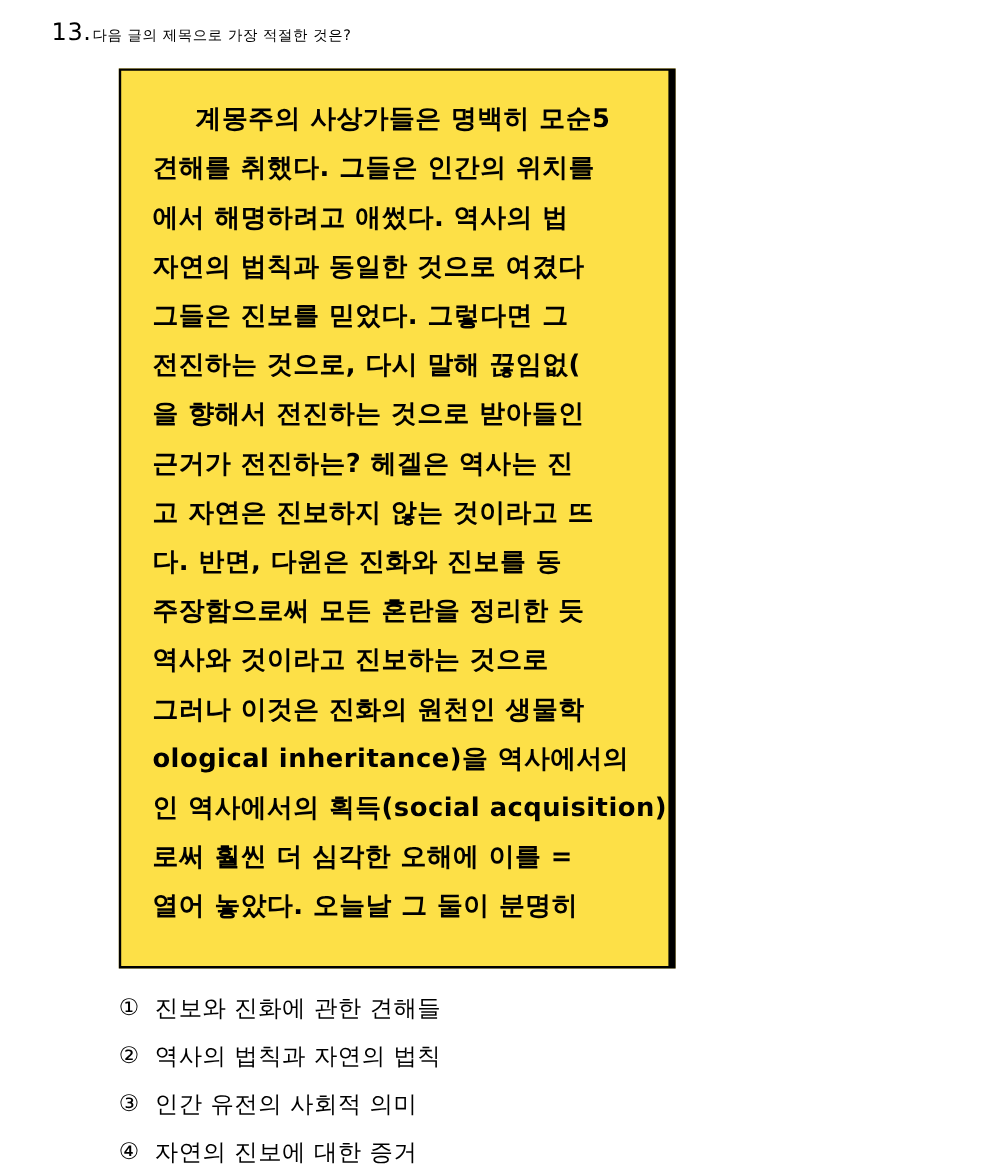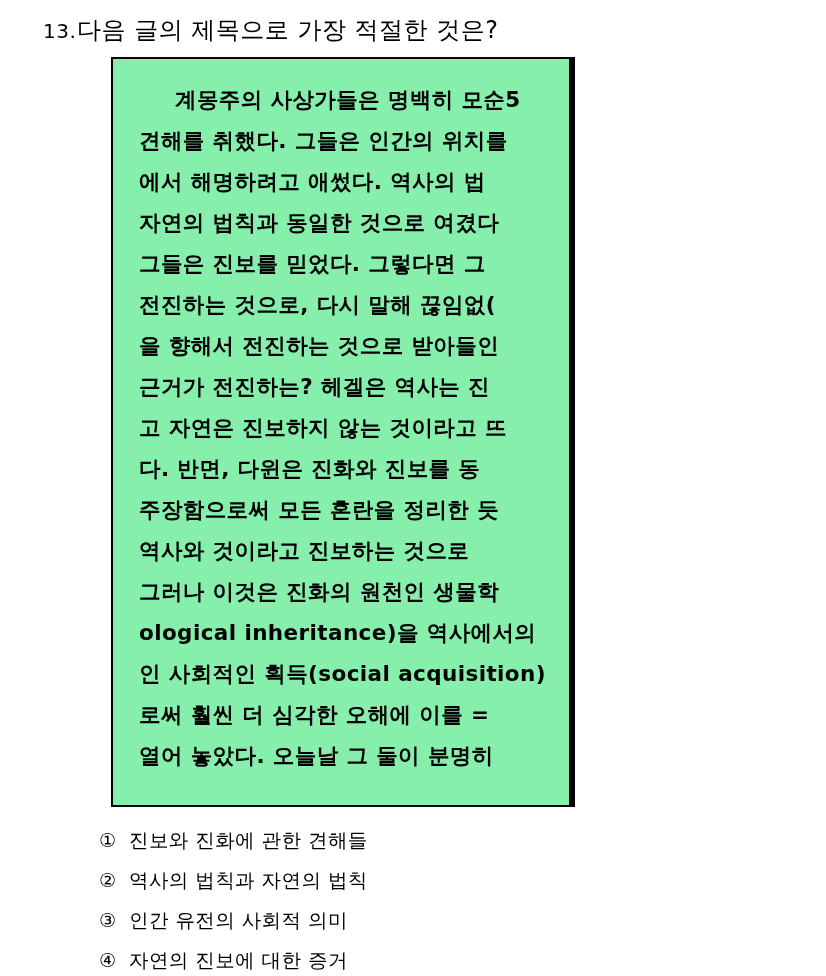"다음 글의 제목으로 가장 적절한" .q-text { font-size: 24px -> 12px }
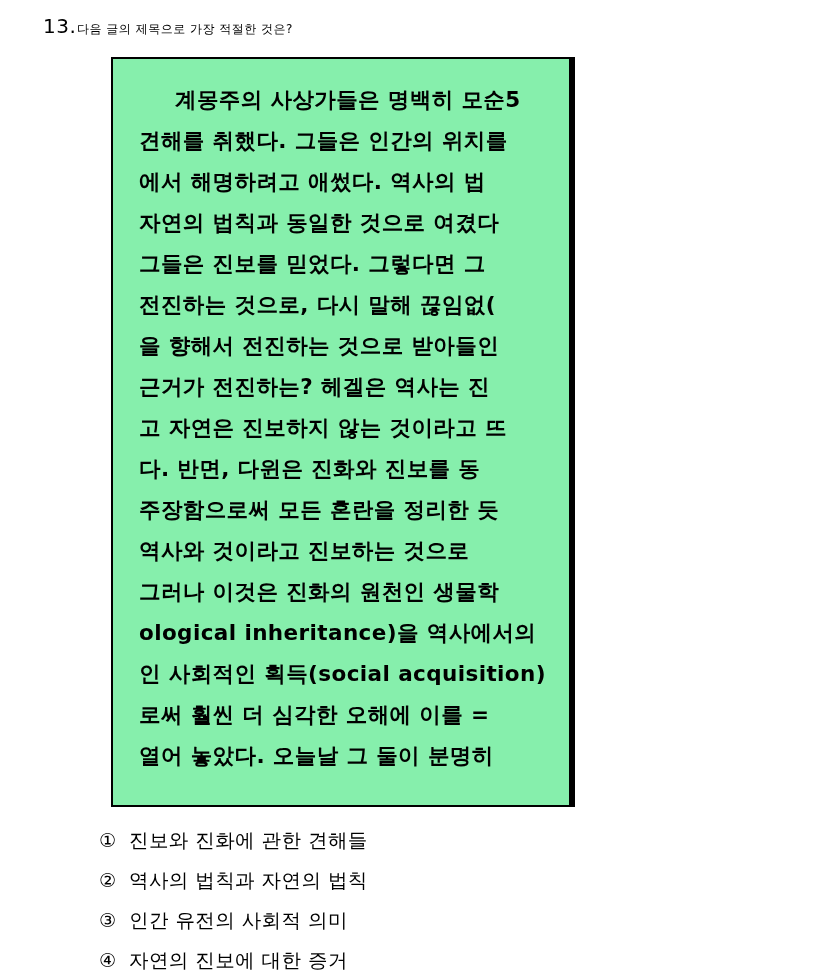"계몽주의 사상가들은 명백히 모순5" .passage-box { background: #86efac -> #fde047; left: 90px -> 78px }
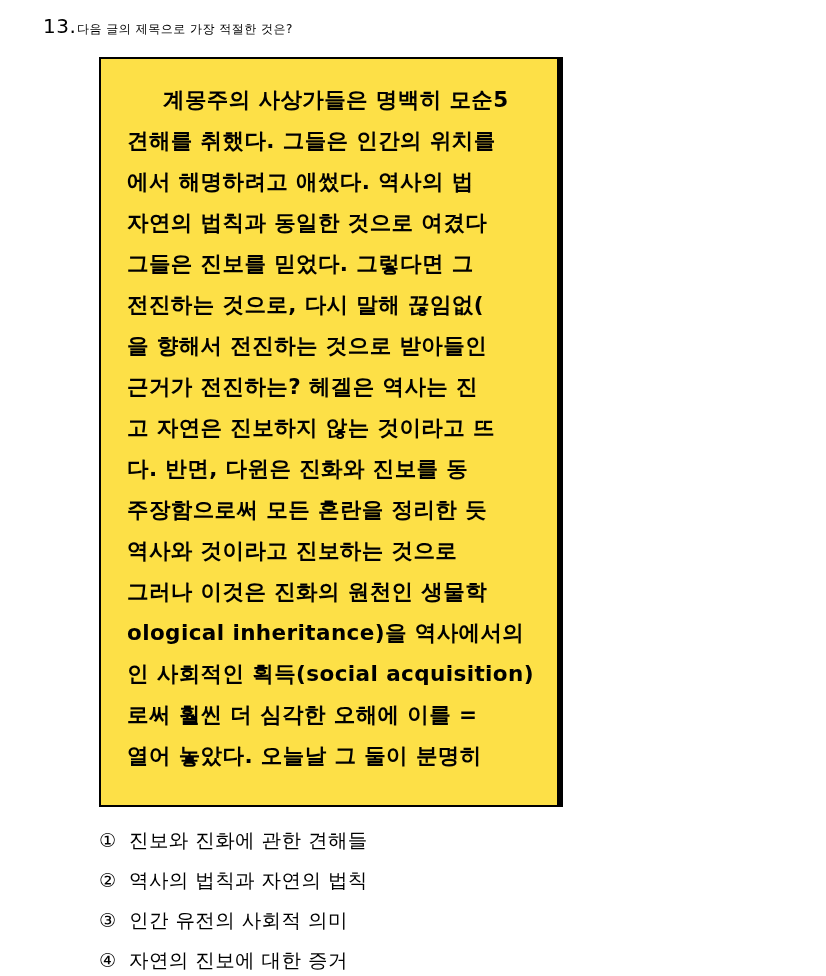"인 사회적인 획득(social acquisition)" div.passage-line { text: 사회적인 -> 역사에서의 }
